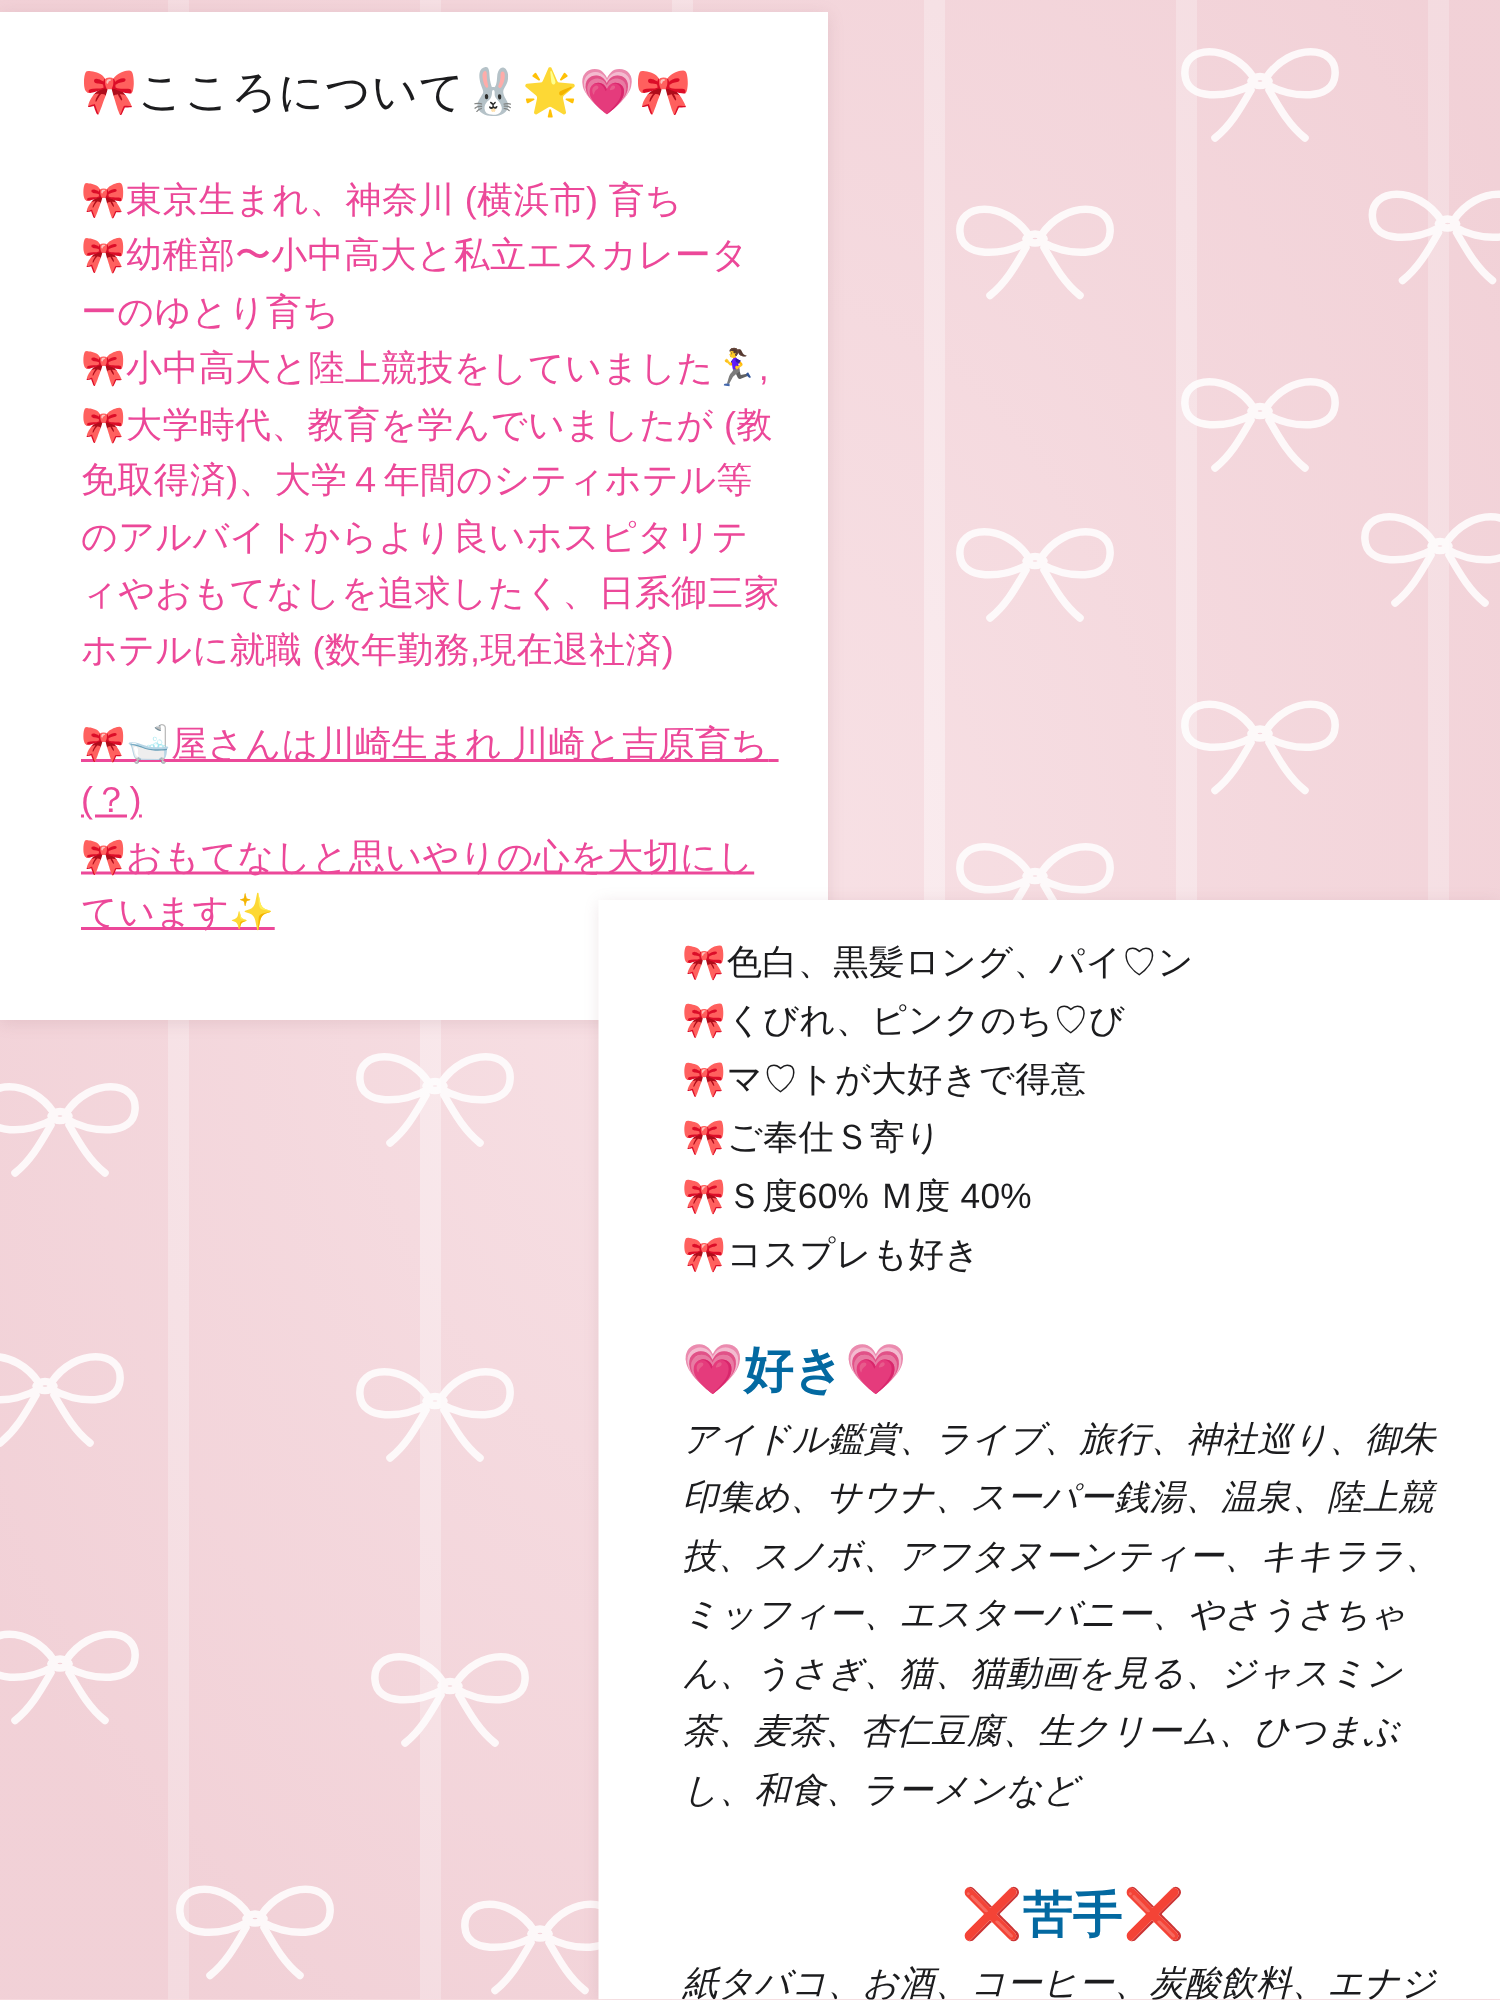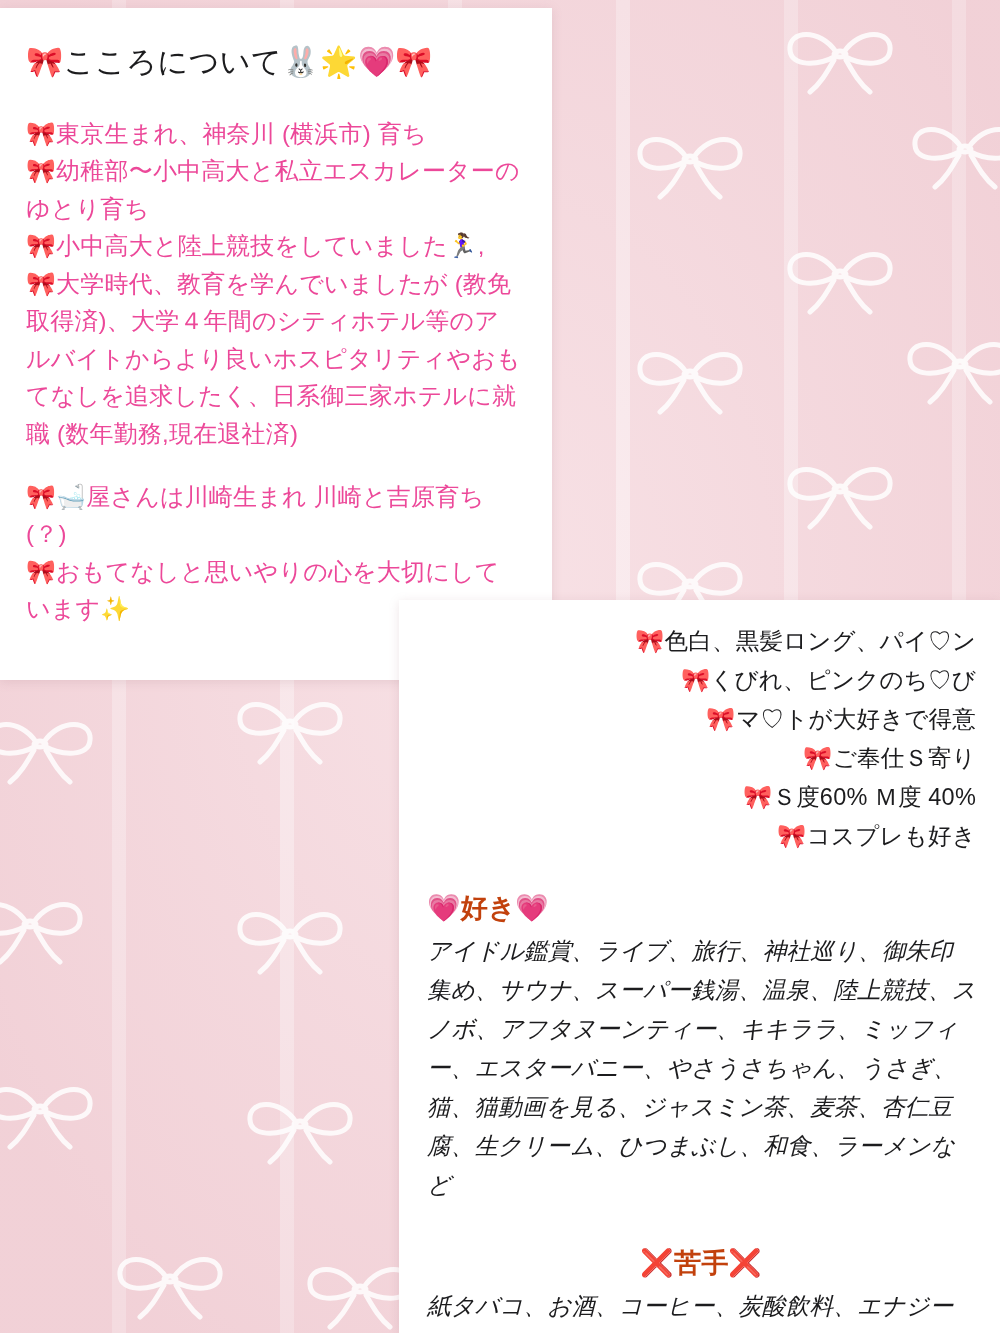"🎀こころについて🐰🌟💗🎀" .card-inner { margin-left: none -> 28px }
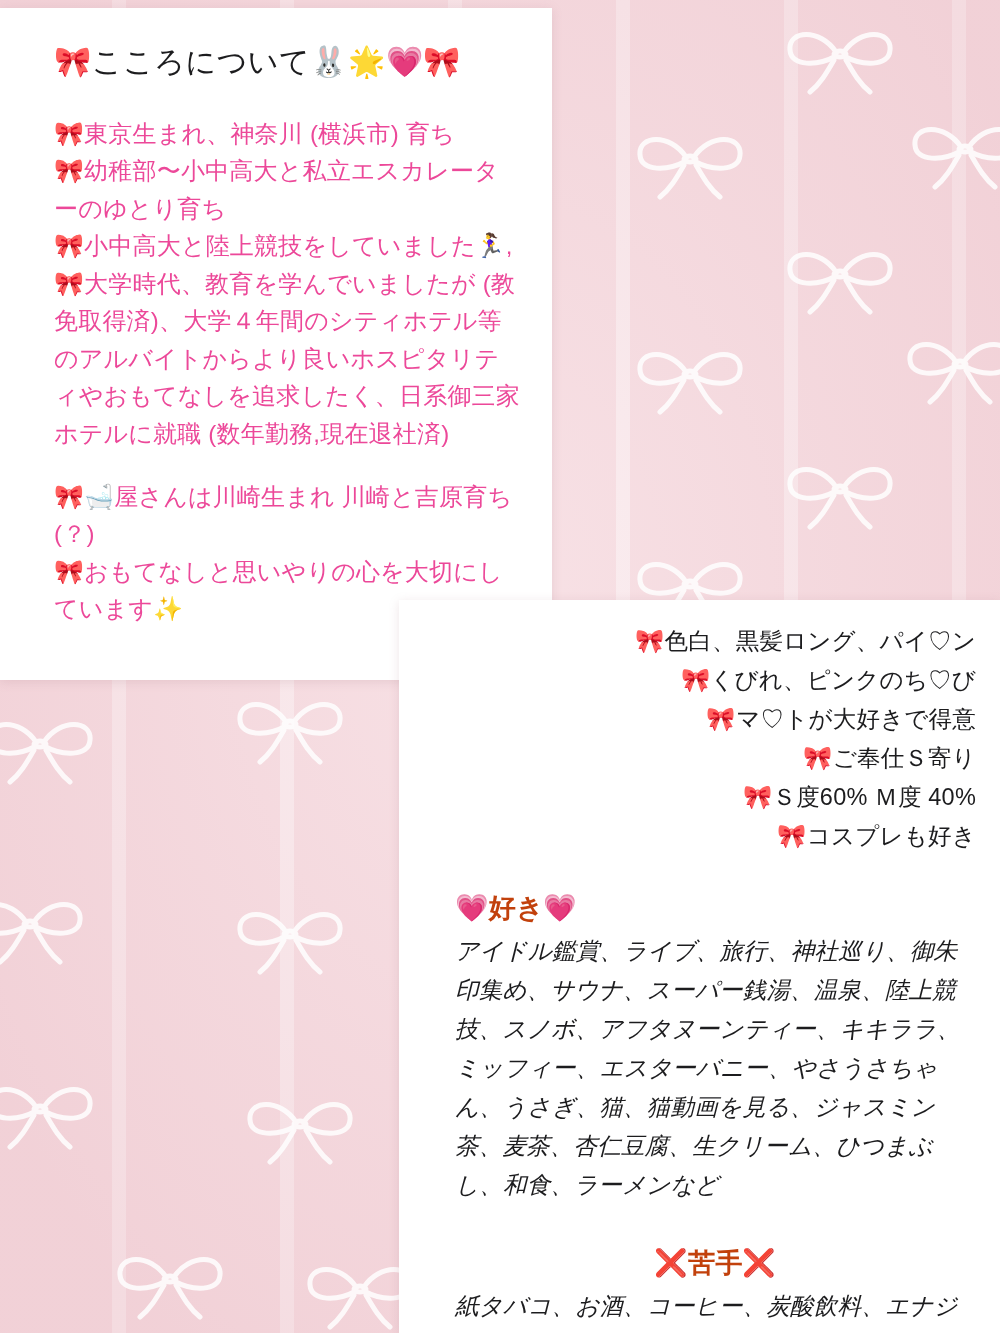"🎀🛁屋さんは川崎生まれ 川崎と吉原育ち (？)" .para + .para { text-decoration: none -> underline }
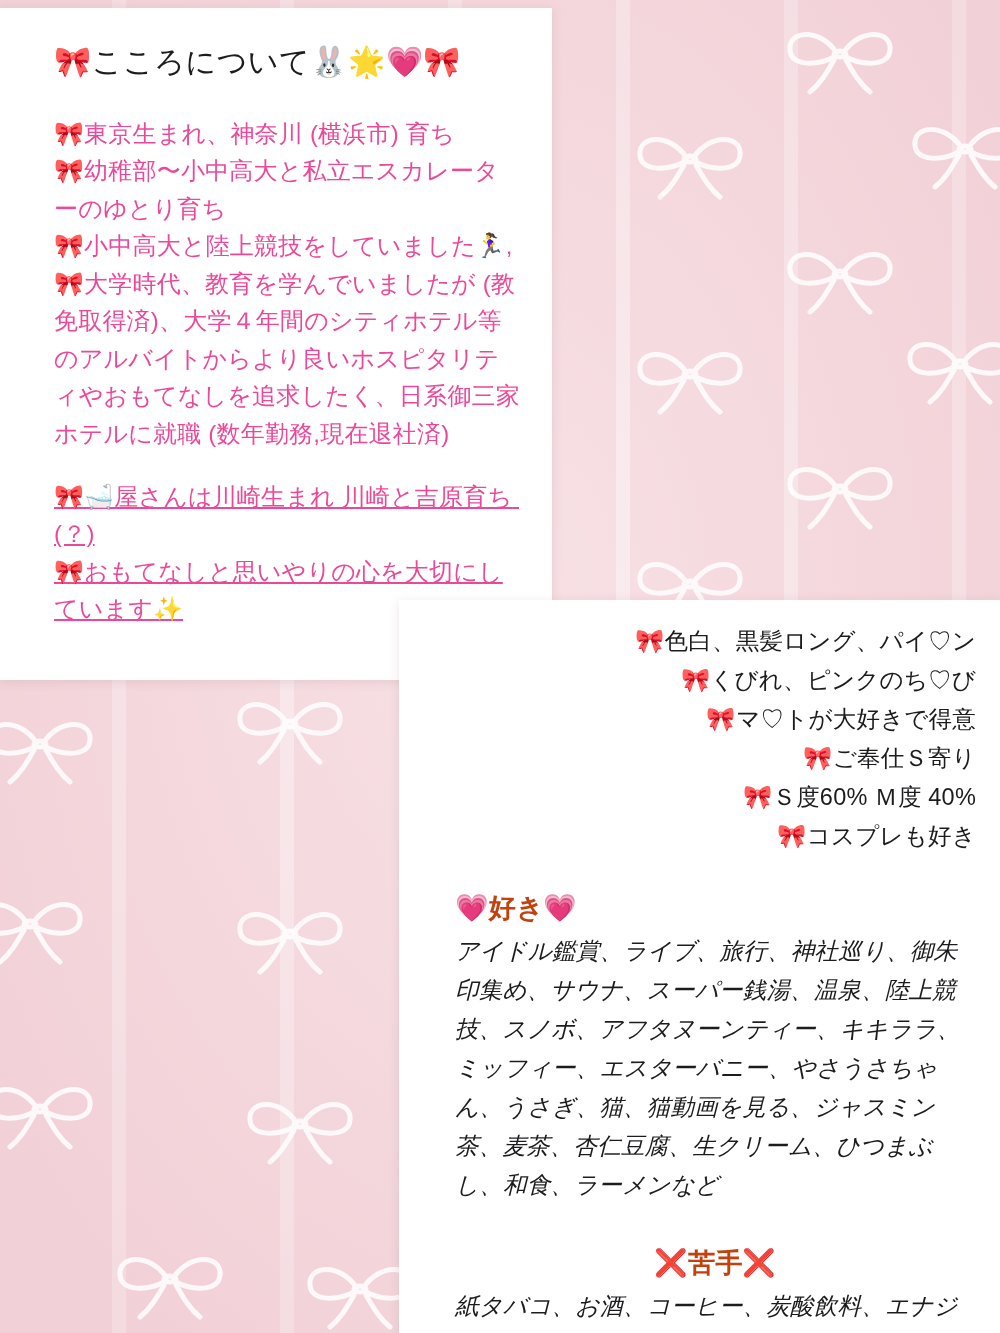"🎀色白、黒髪ロング、パイ♡ン" .lines { text-align: right -> none }
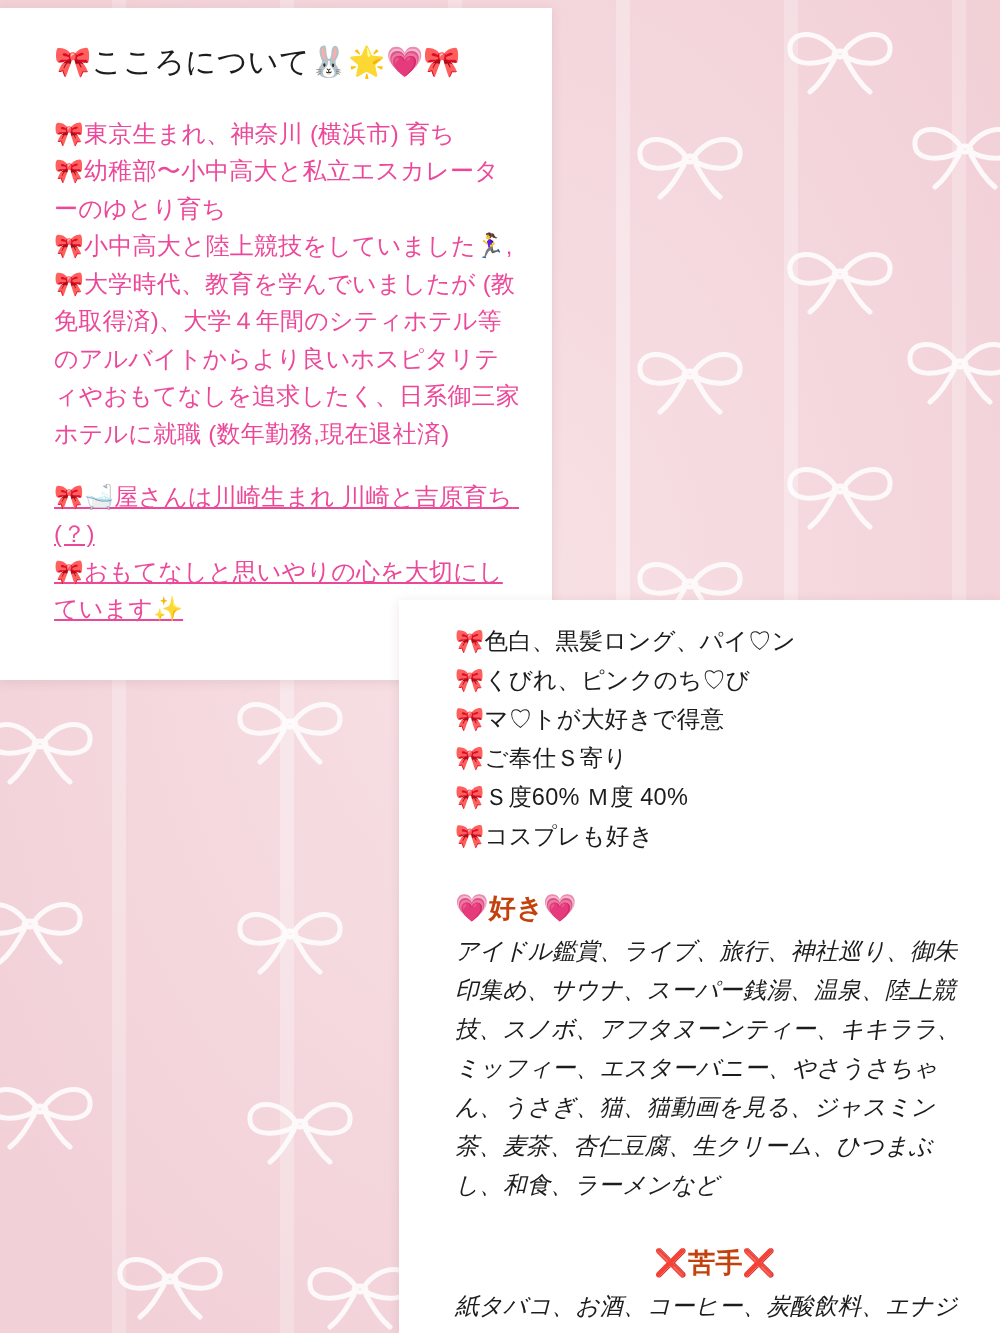"💗好き💗" .section-head { color: #c2410c -> #0369a1; font-size: 27px -> 33px }
